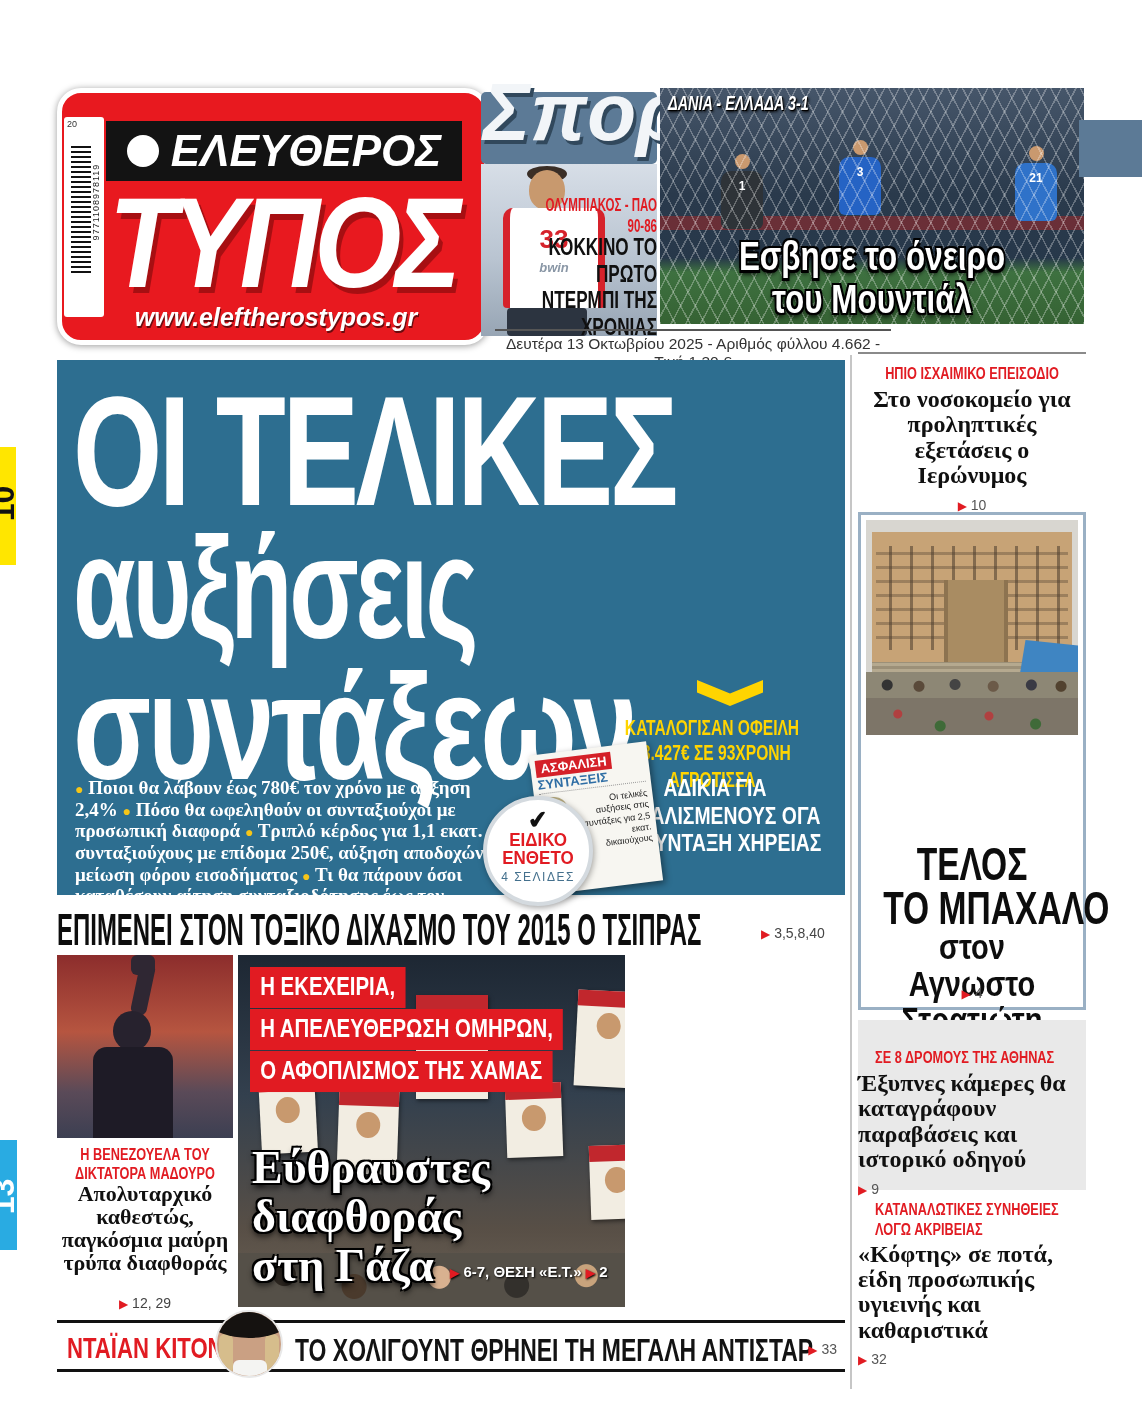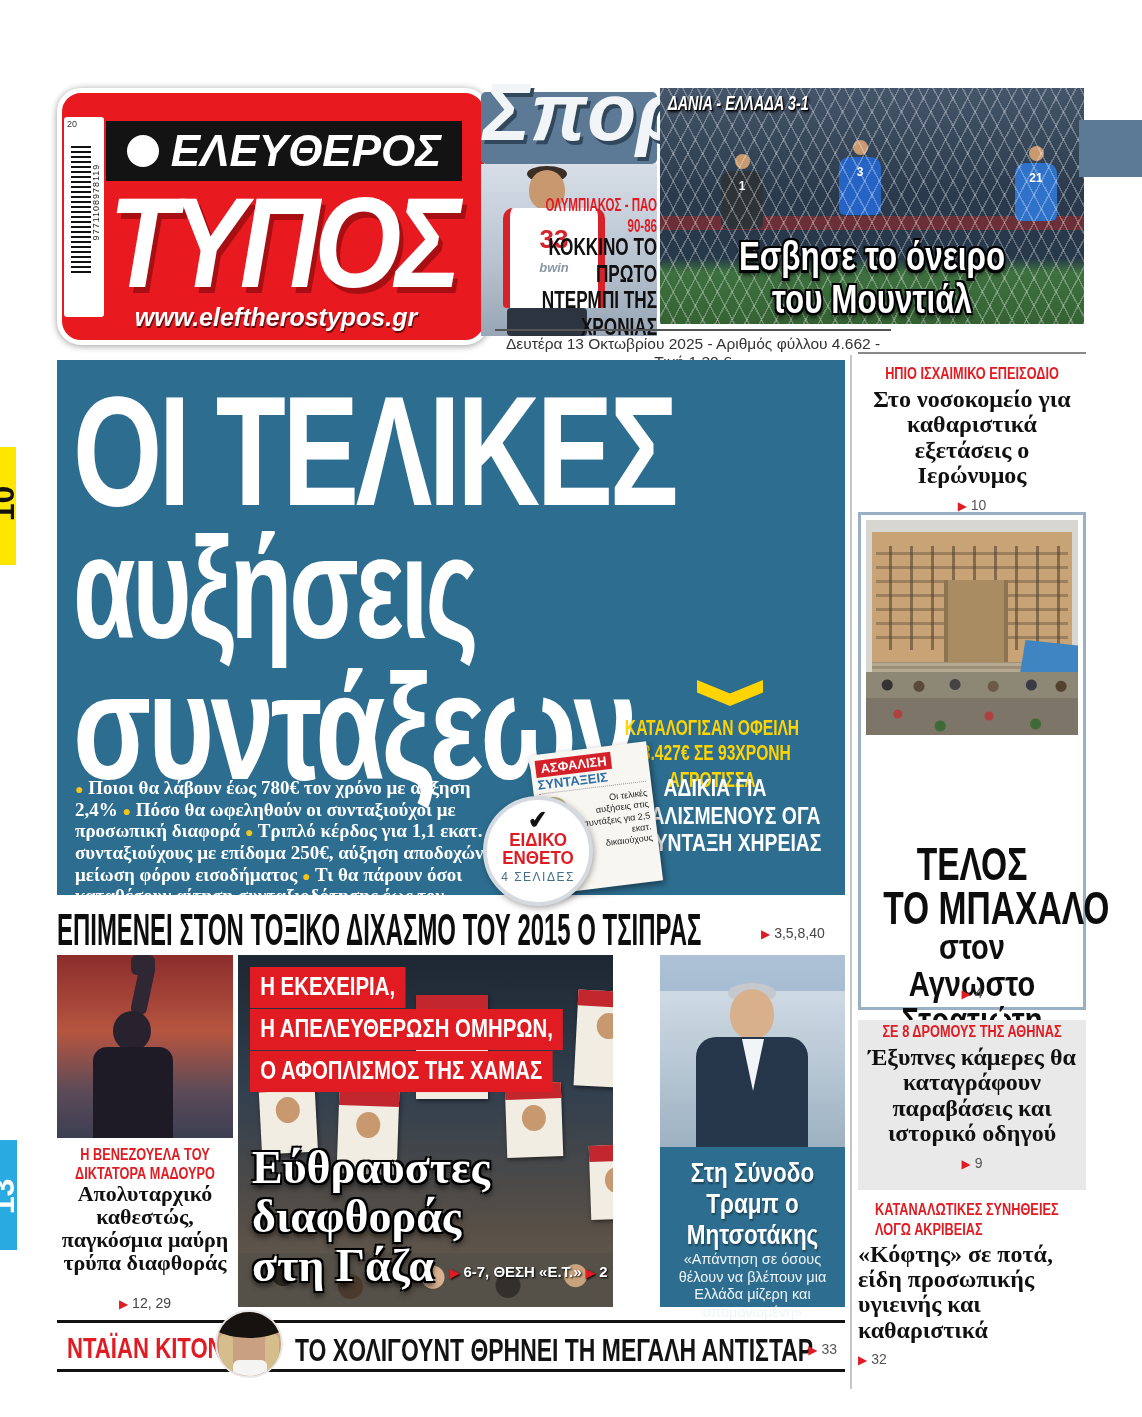"Στο νοσοκομείο για καθαριστικά εξετάσεις" div.rc-head { text: καθαριστικά -> προληπτικές }
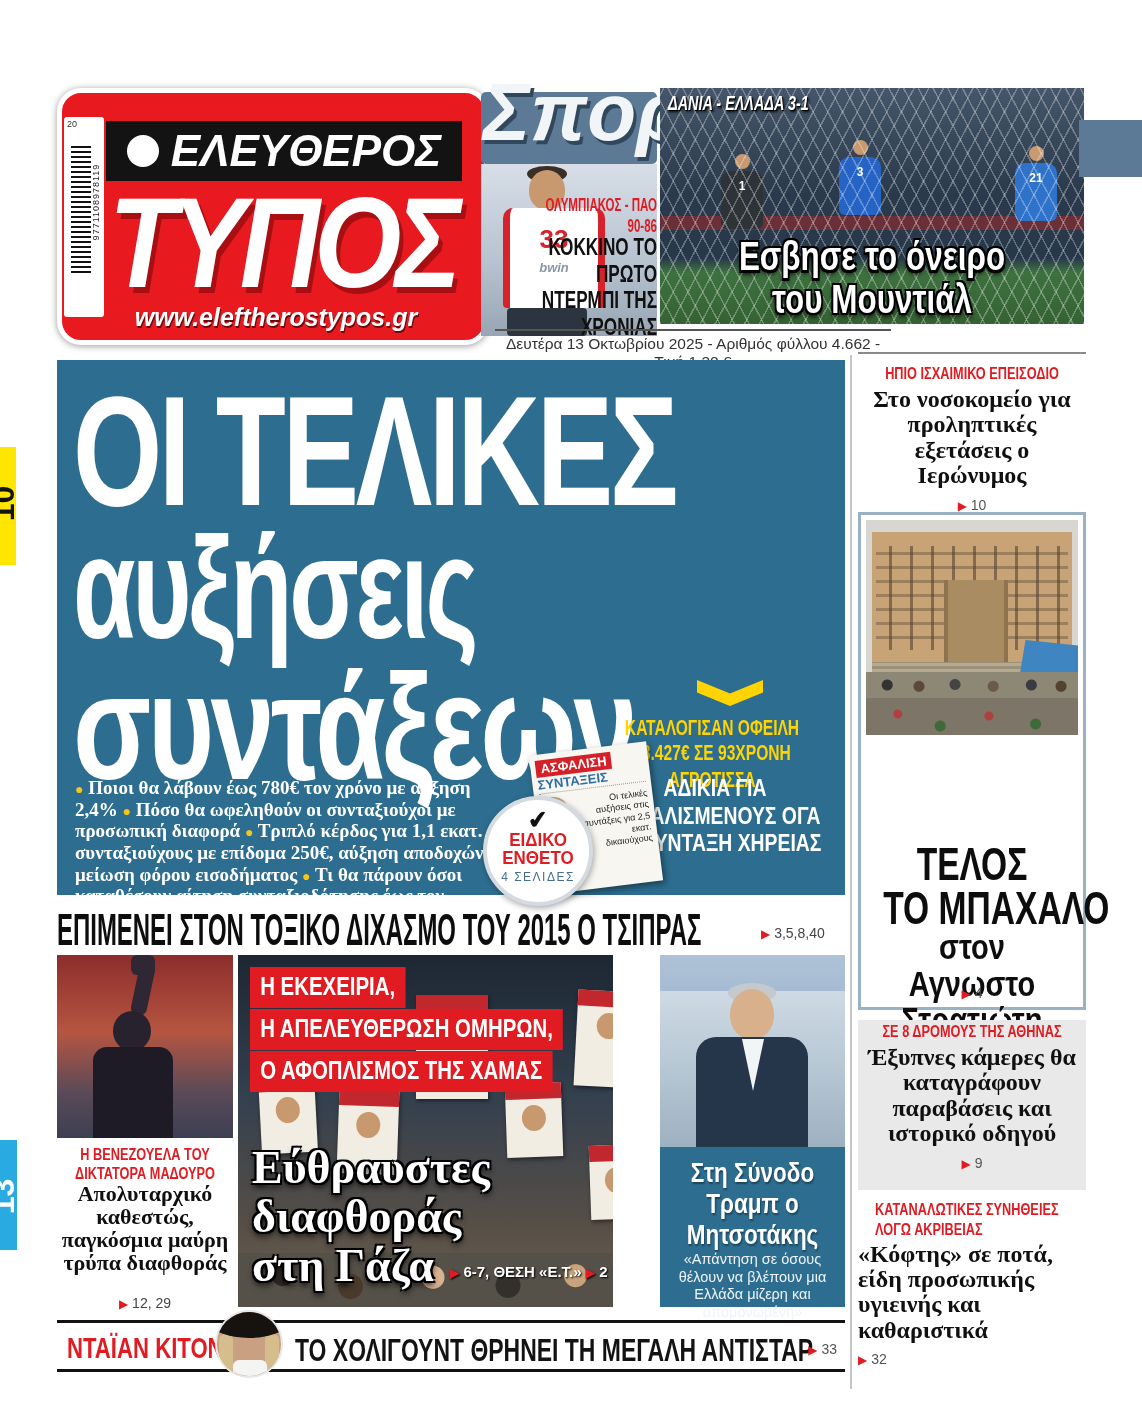"Η ΕΚΕΧΕΙΡΙΑ," .gaza { padding-left: none -> 12px }
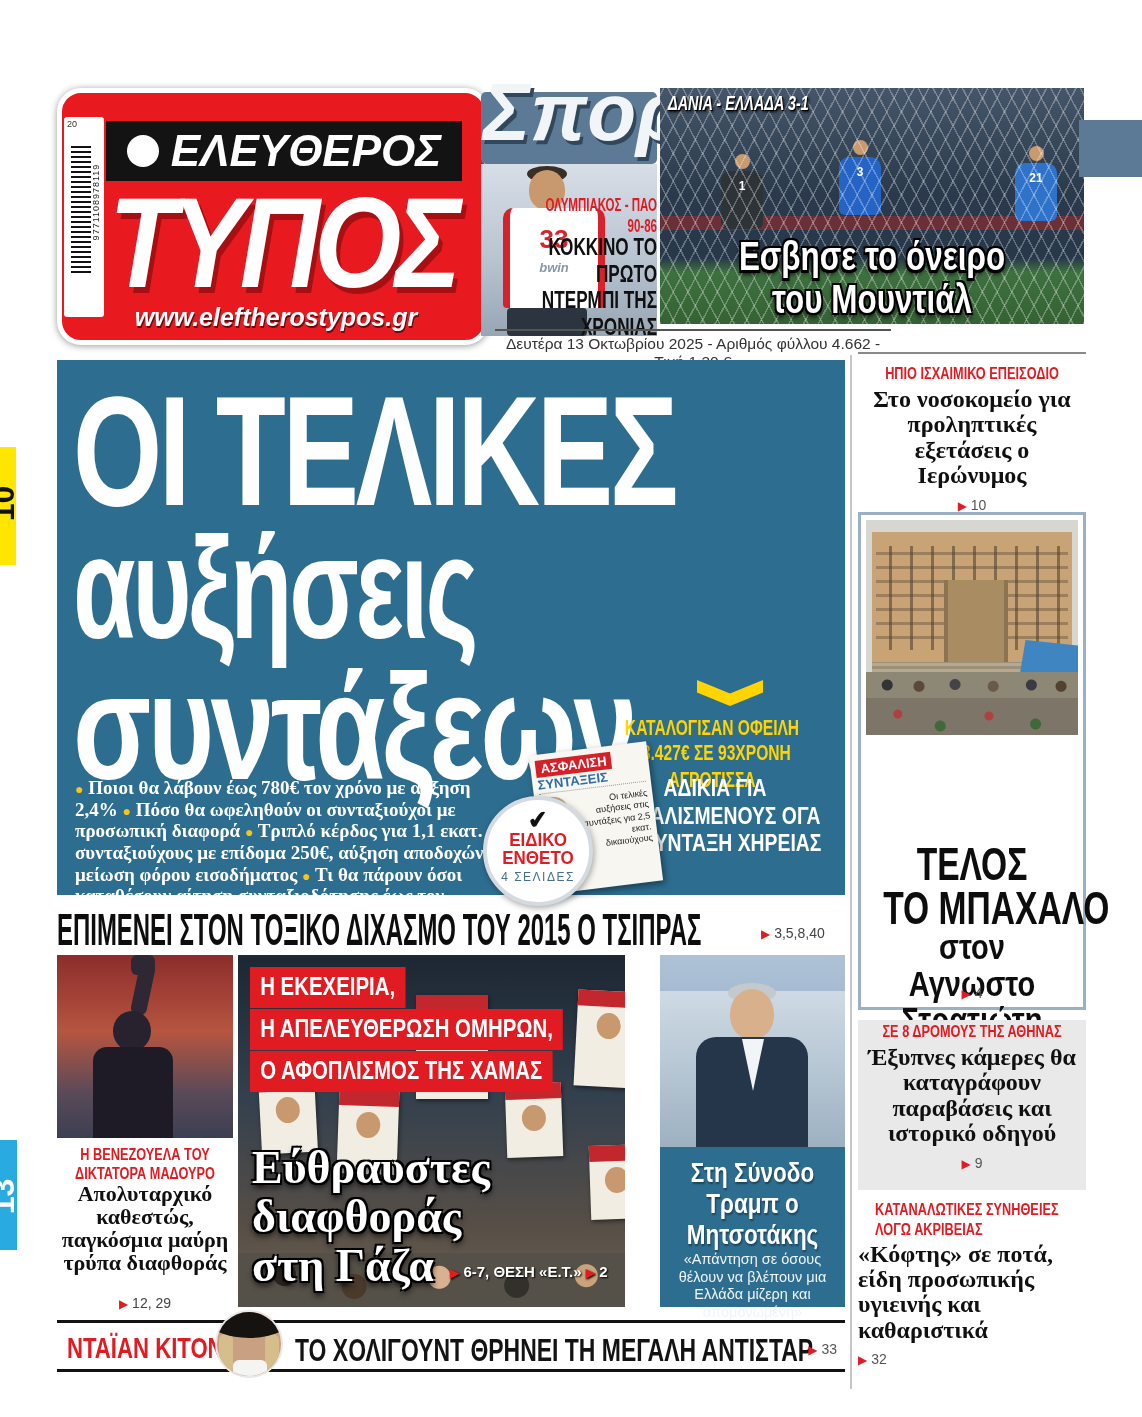"ΣΕ 8 ΔΡΟΜΟΥΣ ΤΗΣ ΑΘΗΝΑΣ" .rc-item3 { padding-top: 2px -> 28px; text-align: center -> none }
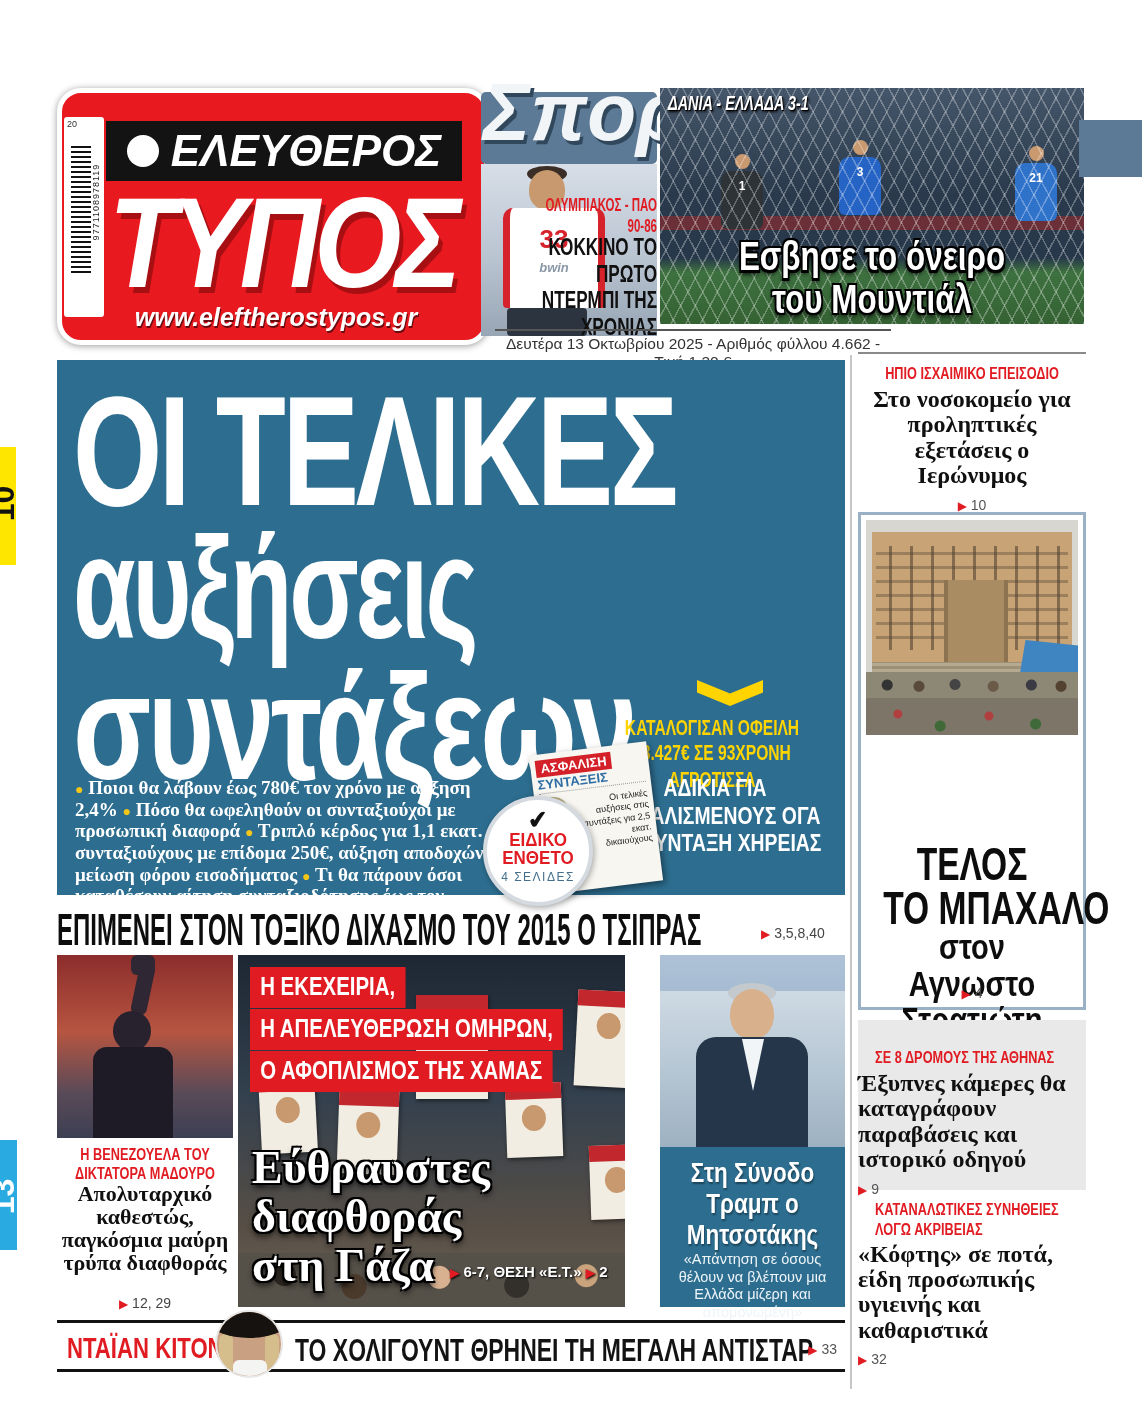"Στη Σύνοδο Τραμπ ο Μητσοτάκης" div.abs { html: <div> <div> <div></div> <div></div> <div></div> <div></div> <div></div> </div> <div> <div>Στη Σύνοδο Τραμπ ο Μητσοτάκης</div> <div>«Απάντηση σε όσους θέλουν να βλέπουν μια Ελλάδα μίζερη και απομονωμένη»</div> </div> </div> -> none }
